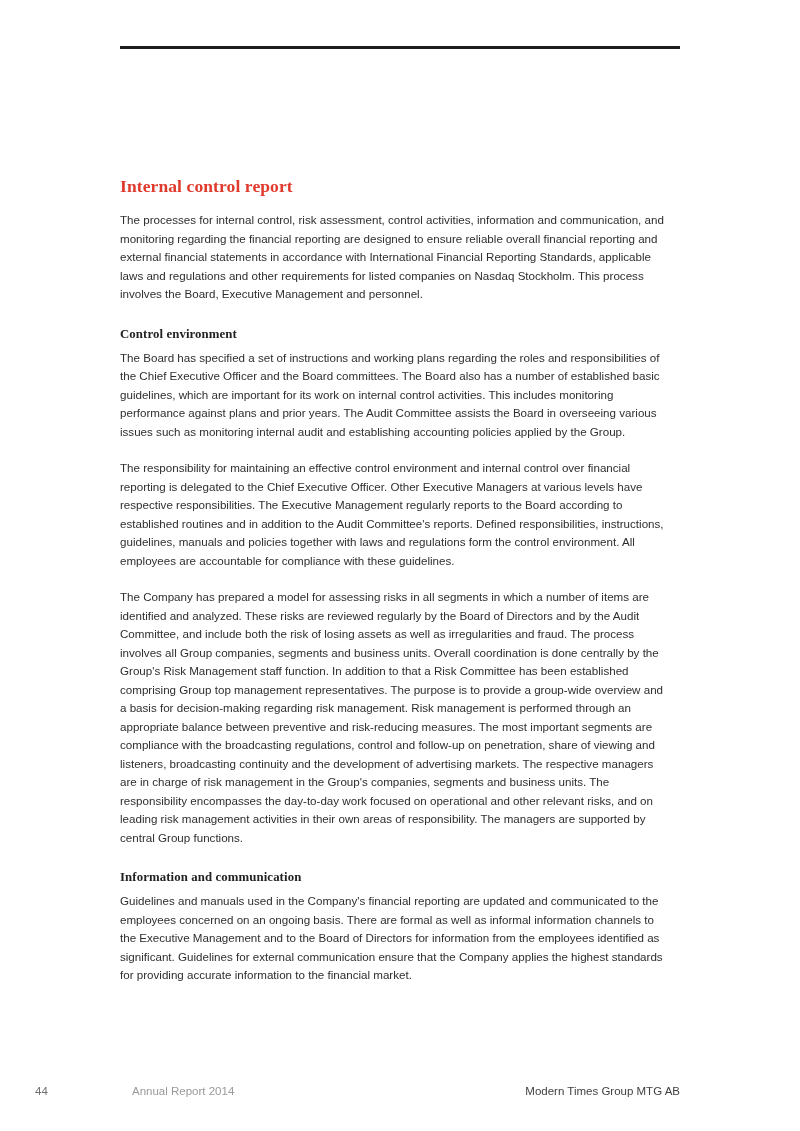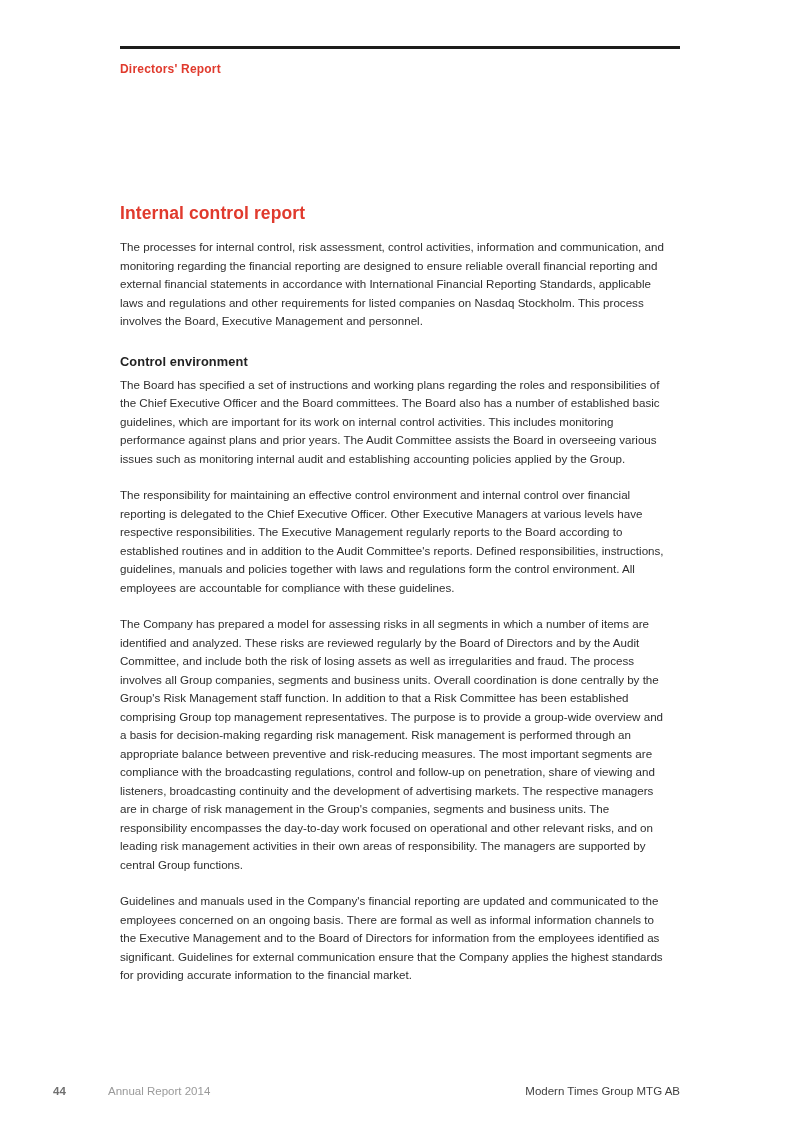"Directors' Report" div.kicker { html: <div>Directors' Report</div> -> none }
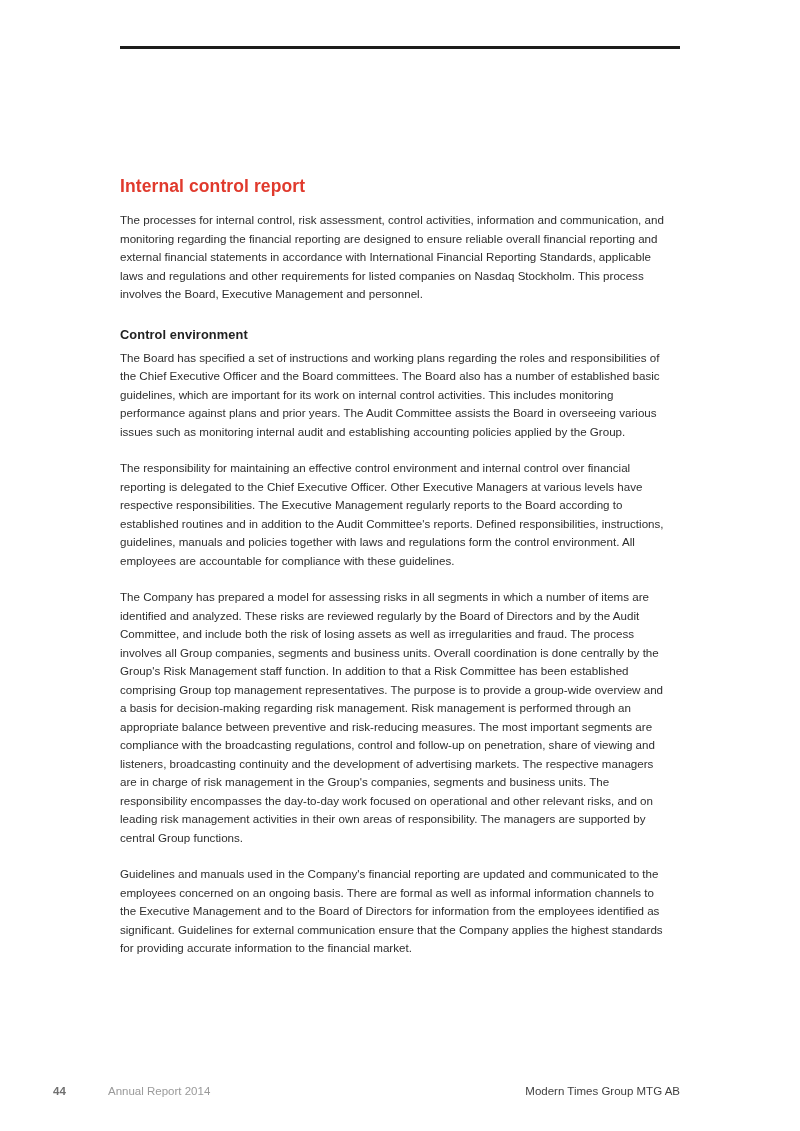"Internal control report" h1.title { font-family: none -> Liberation Serif, serif }
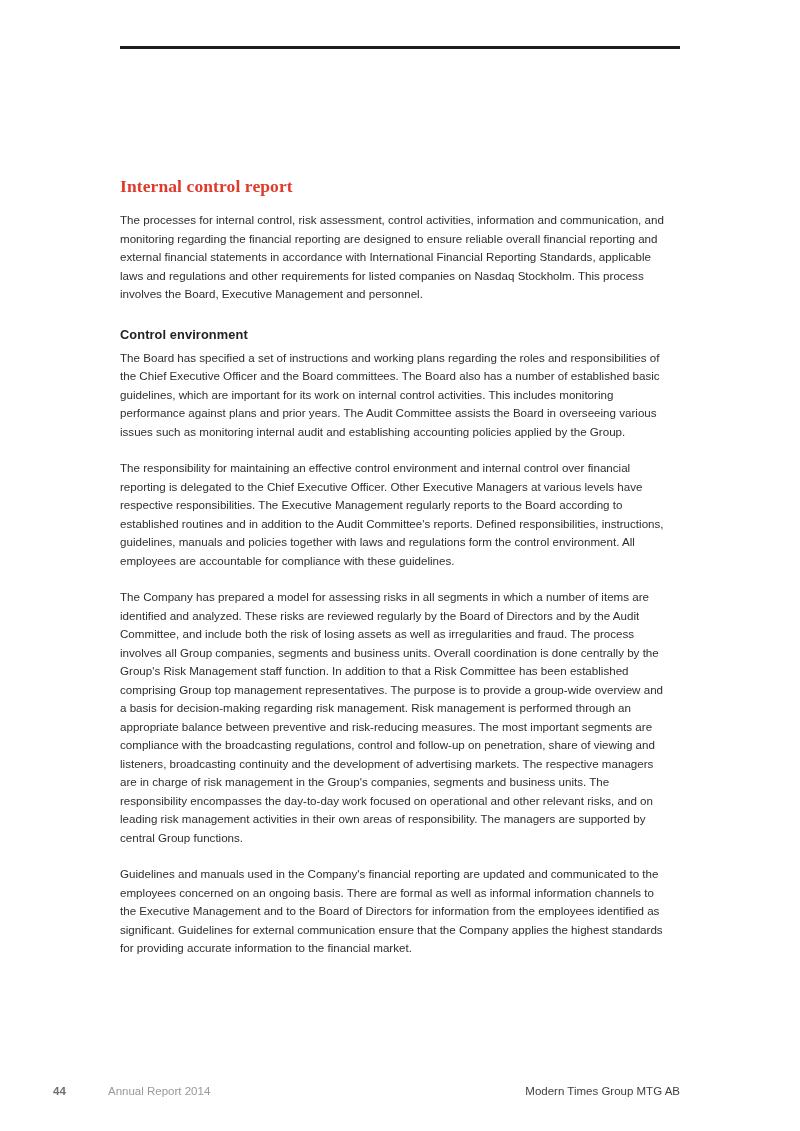"Control environment" h2.subhead { font-family: none -> Liberation Serif, serif }
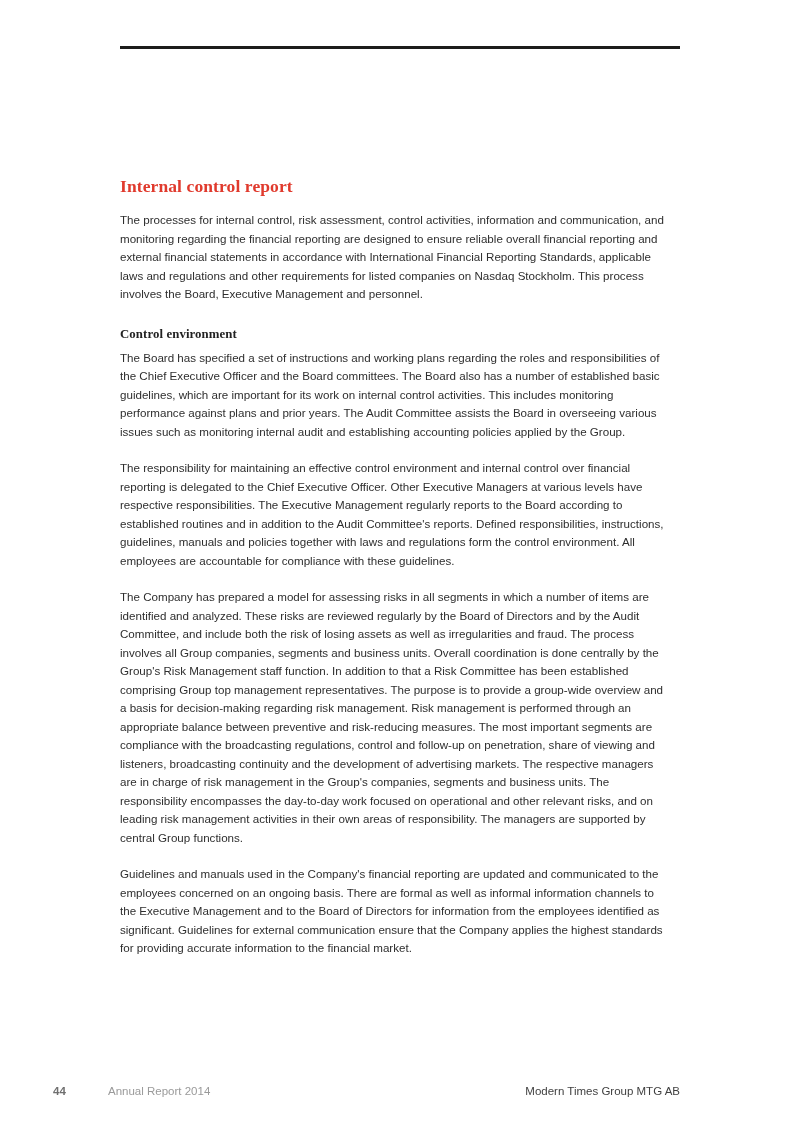"Information and communication" h2.subhead { html: none -> <h2>Information and communication</h2> }
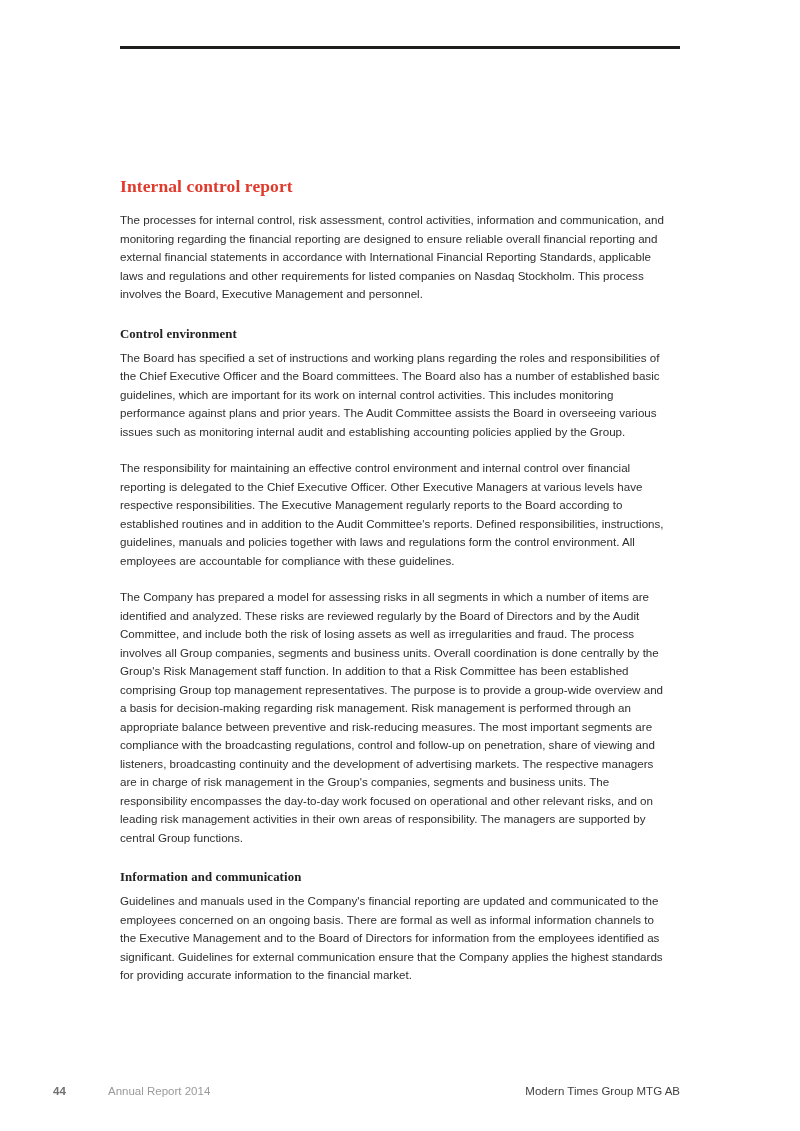"44" .footer .pagenum { font-weight: bold -> normal; left: 53px -> 35px }
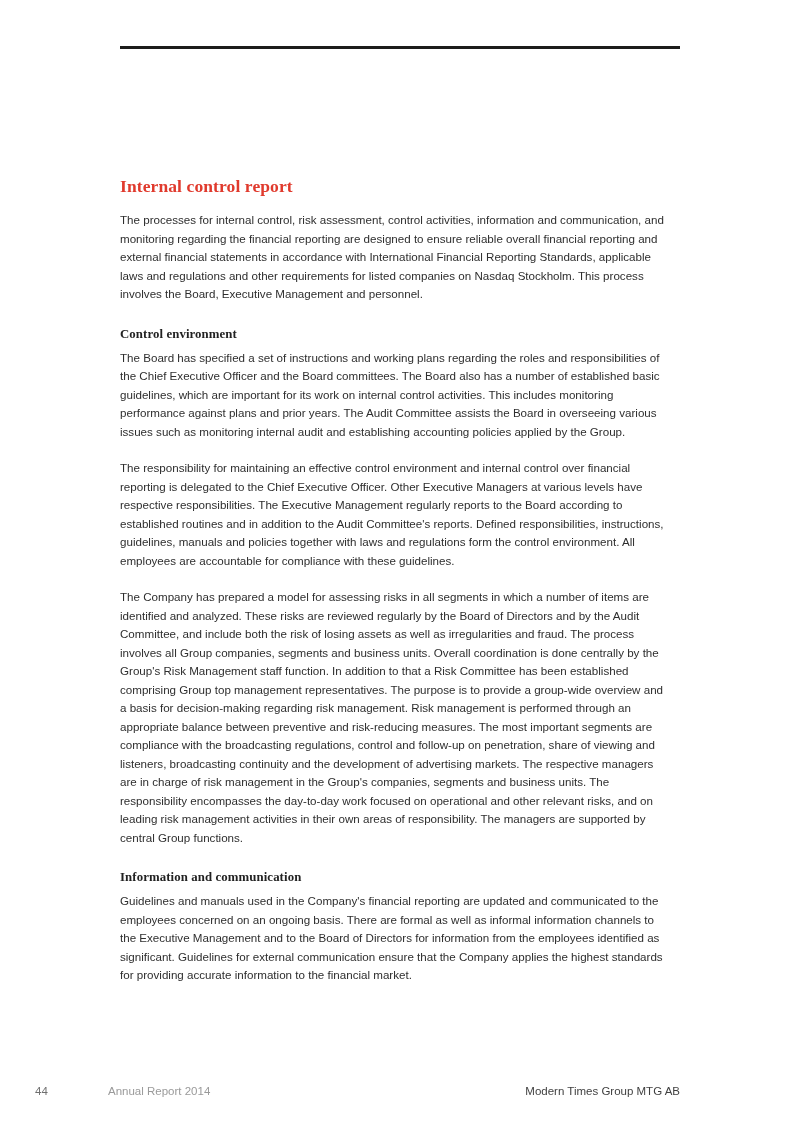"Annual Report 2014" .footer .report-name { left: 108px -> 132px }
